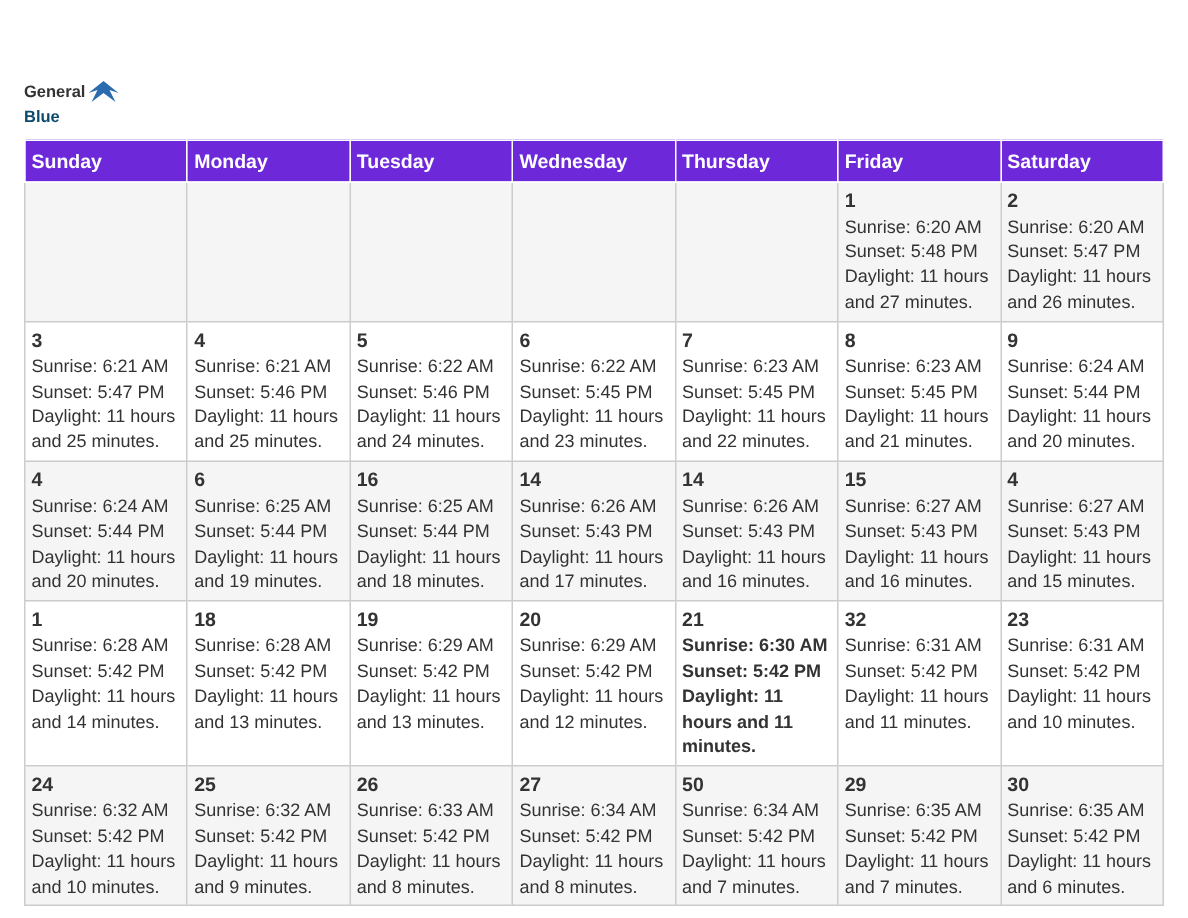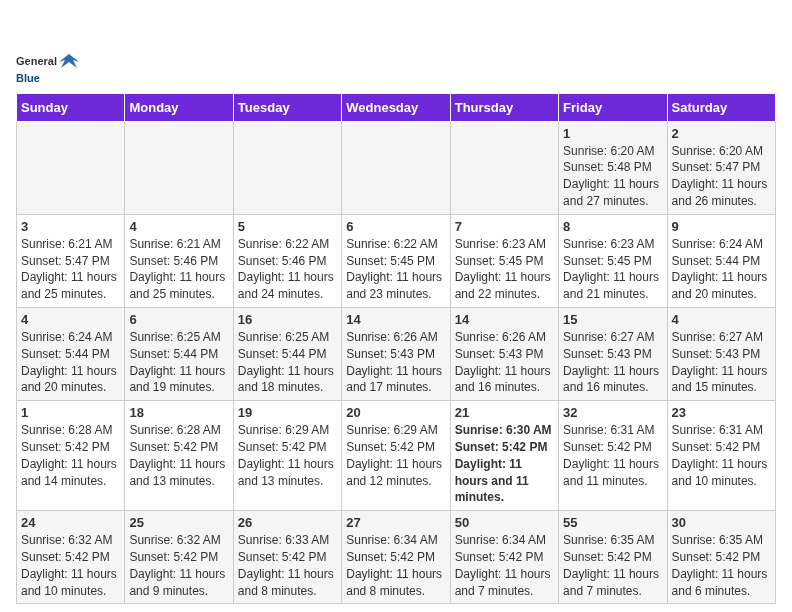"55" span.day-num { text: 55 -> 29 }
